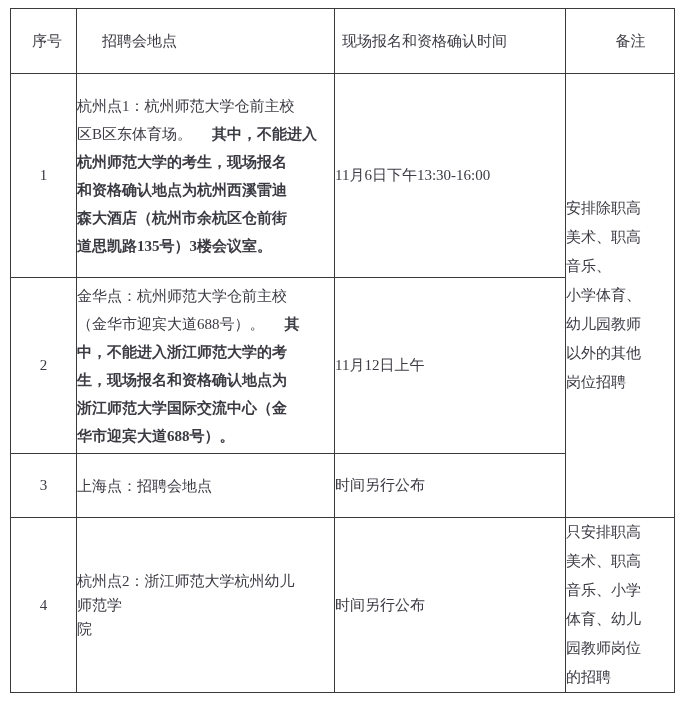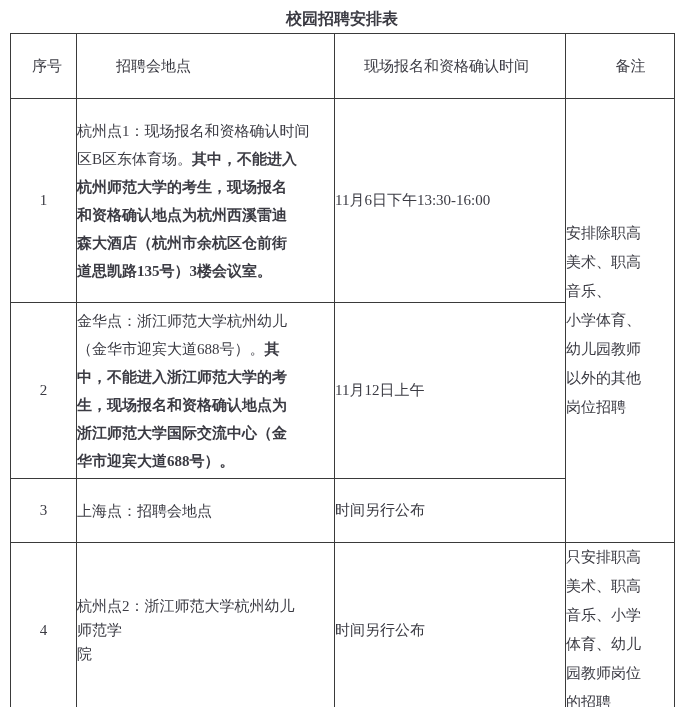"校园招聘安排表" div.title { html: <div>校园招聘安排表</div> -> none }
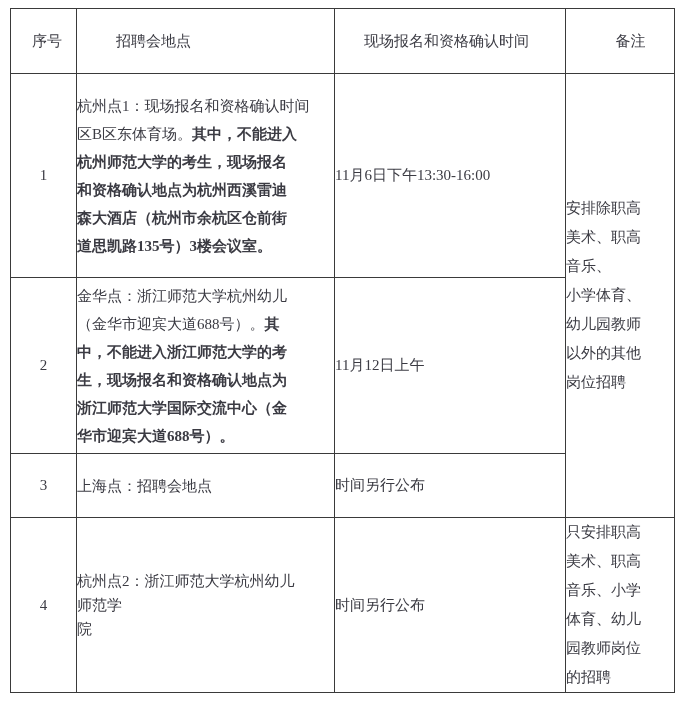"招聘会地点" th.h-loc { padding-left: 39px -> 25px }
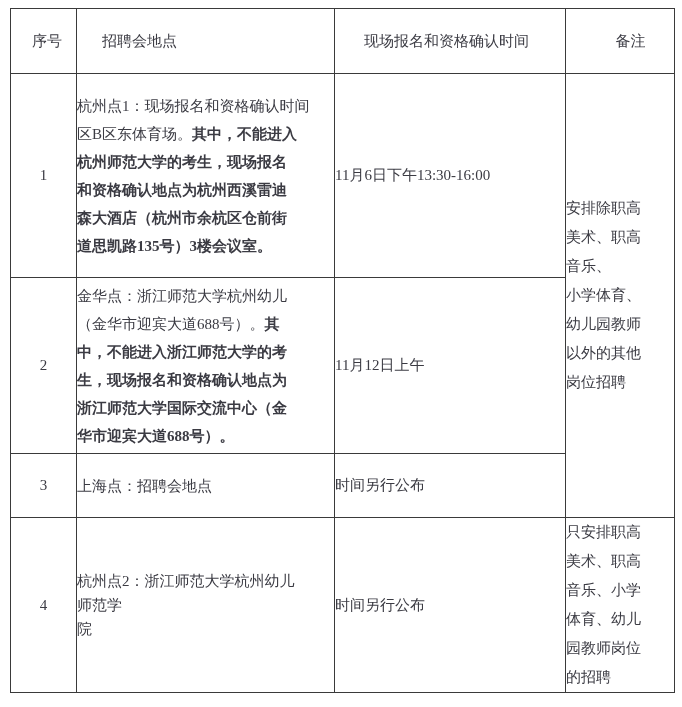"现场报名和资格确认时间" th.h-time { padding-left: 29px -> 7px }
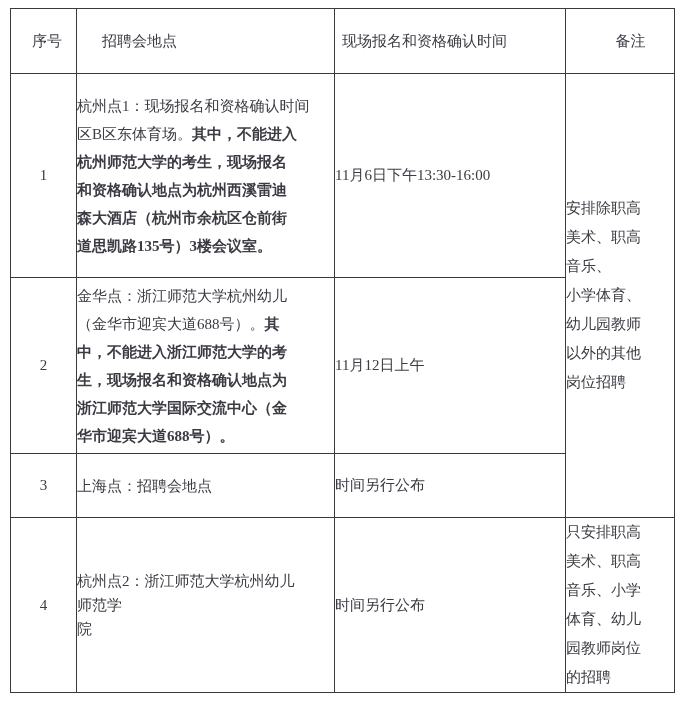"杭州点1：现场报名和资格确认时间" span.pre { text: 现场报名和资格确认时间 -> 杭州师范大学仓前主校 }
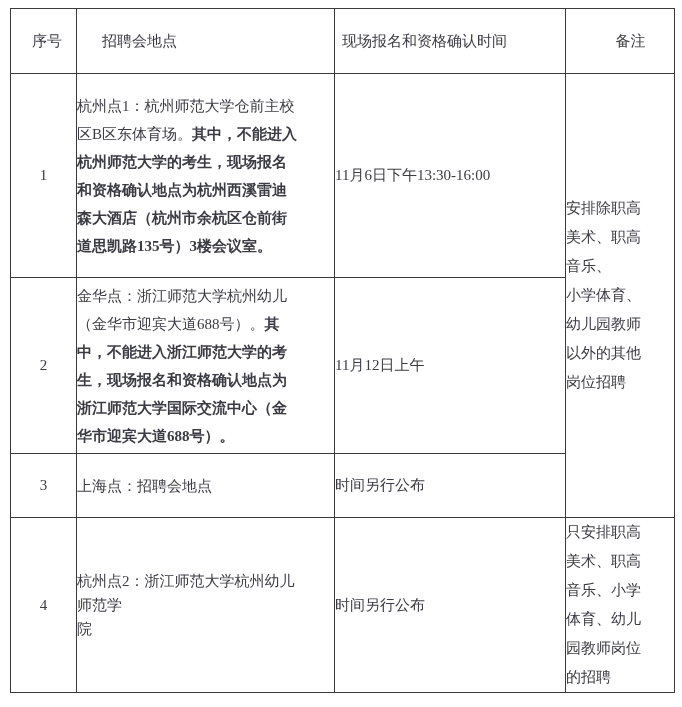"其中，不能进入" .bold { margin-left: none -> 20px }
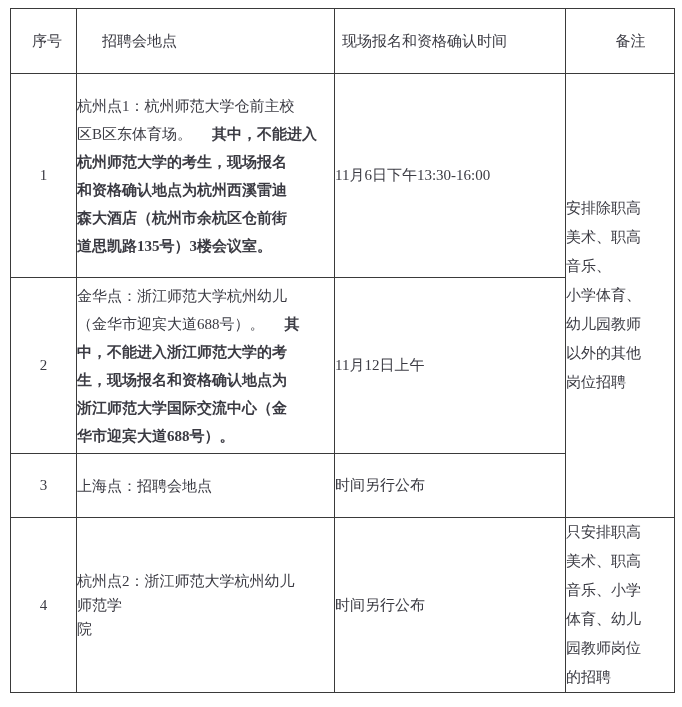"金华点：浙江师范大学杭州幼儿" span.pre { text: 浙江师范大学杭州幼儿 -> 杭州师范大学仓前主校 }
